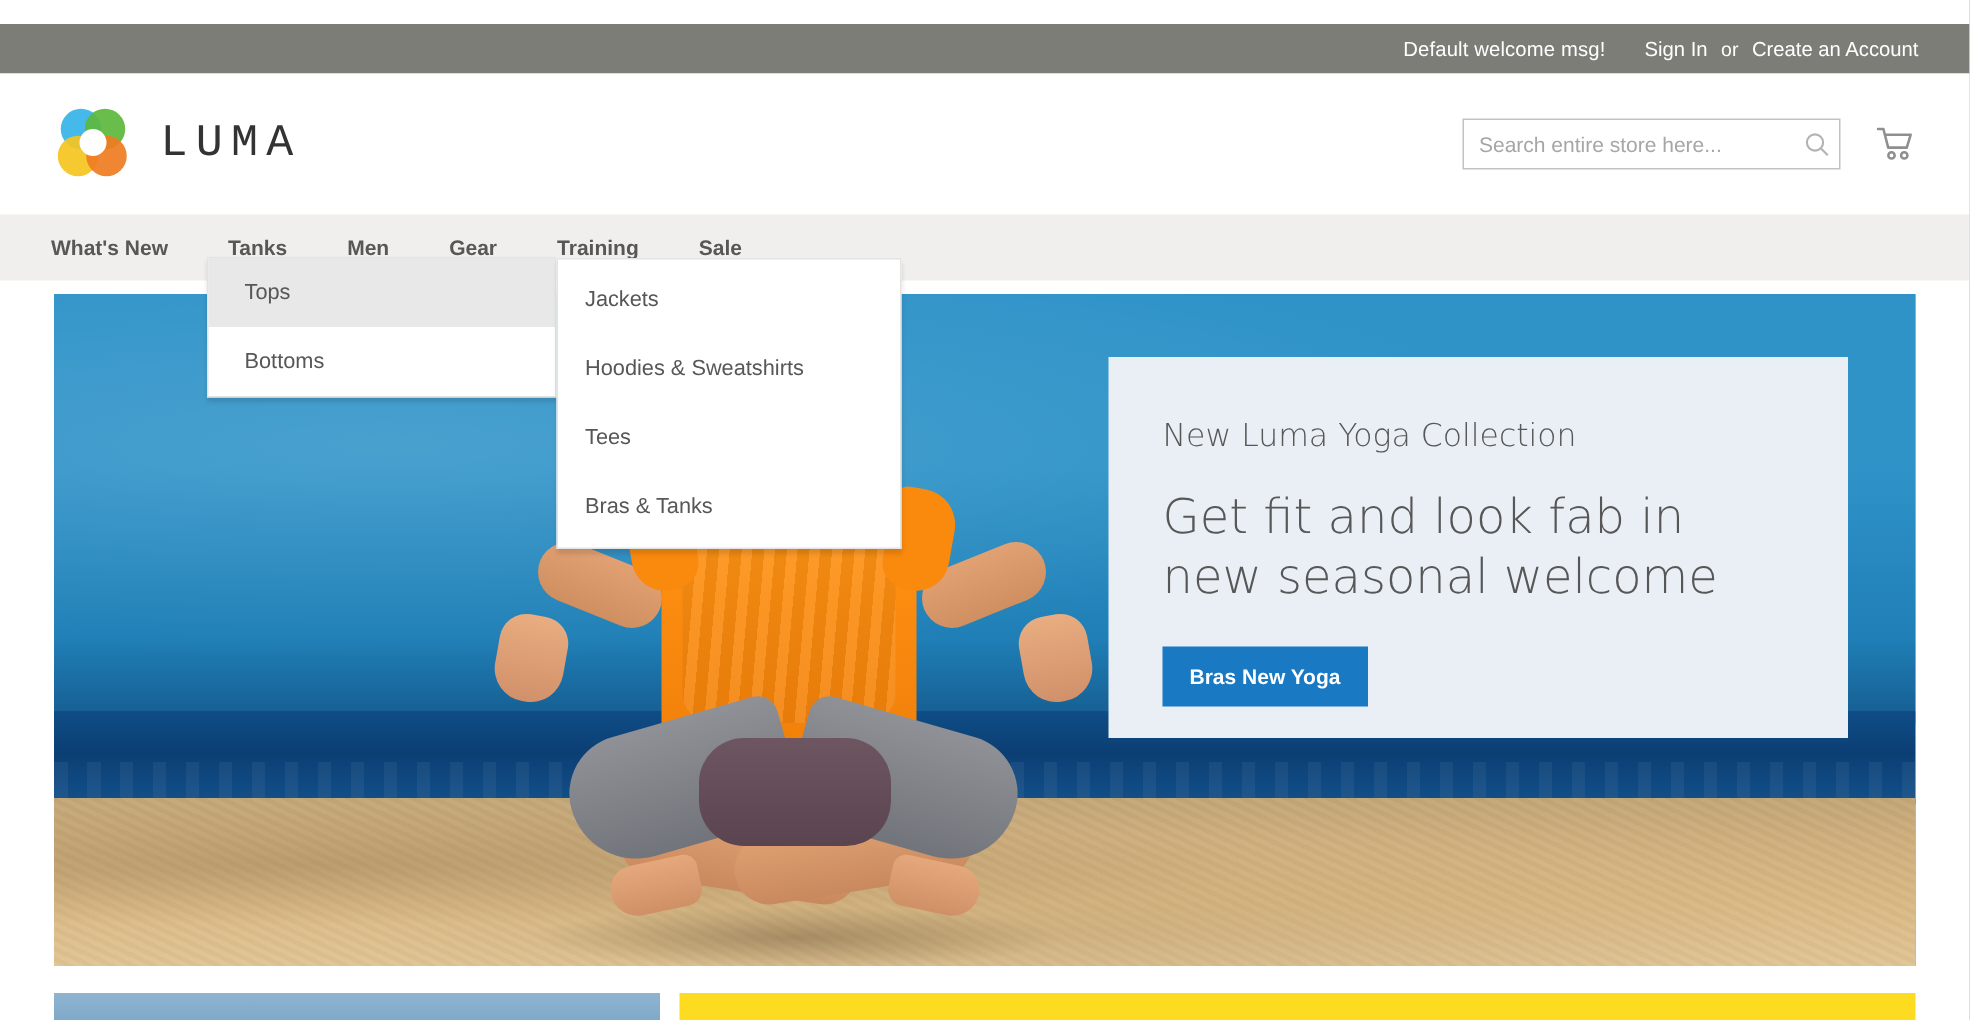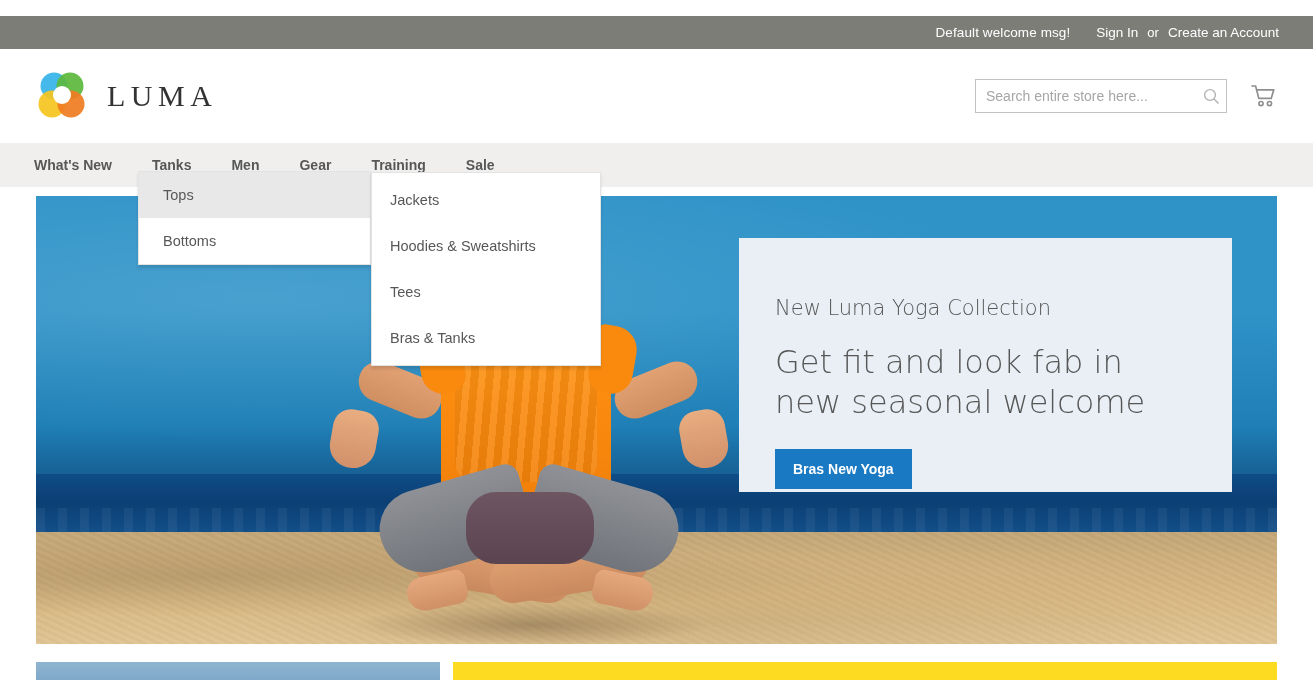"LUMA" .logo-text { font-family: Liberation Serif, serif -> Liberation Mono, monospace }
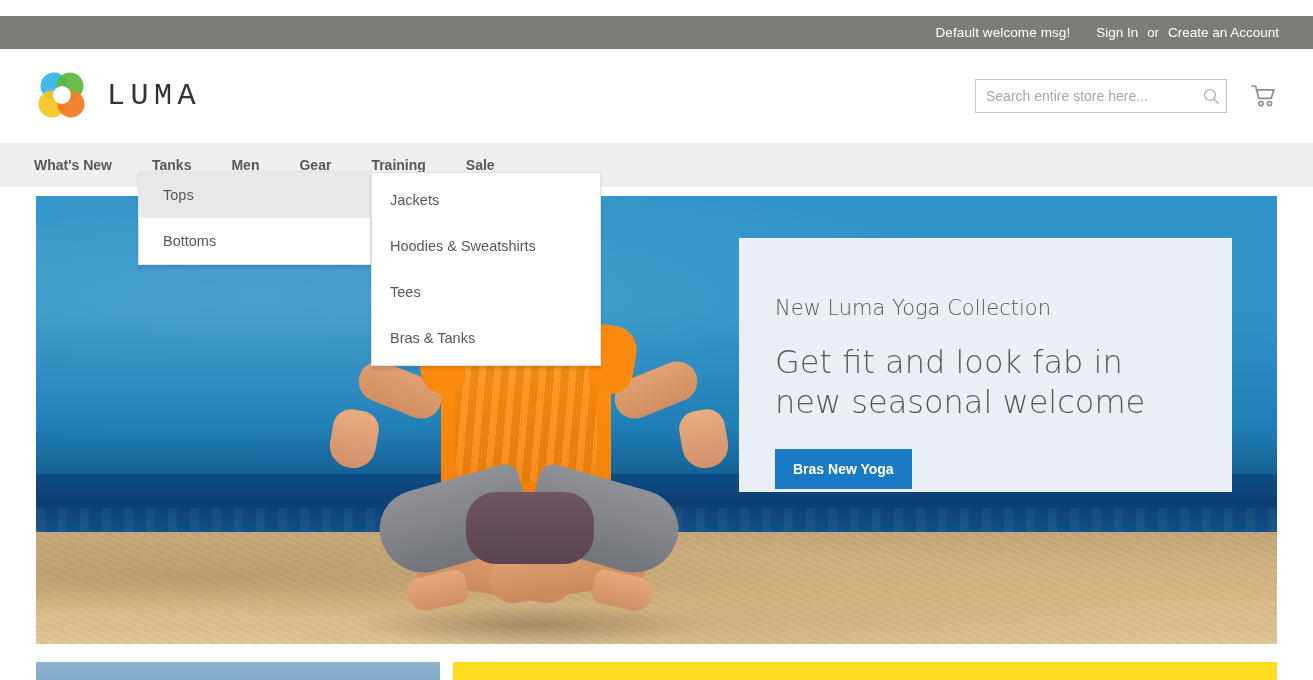"New Luma Yoga Collection" .hero-eyebrow { margin-top: 18px -> none }
